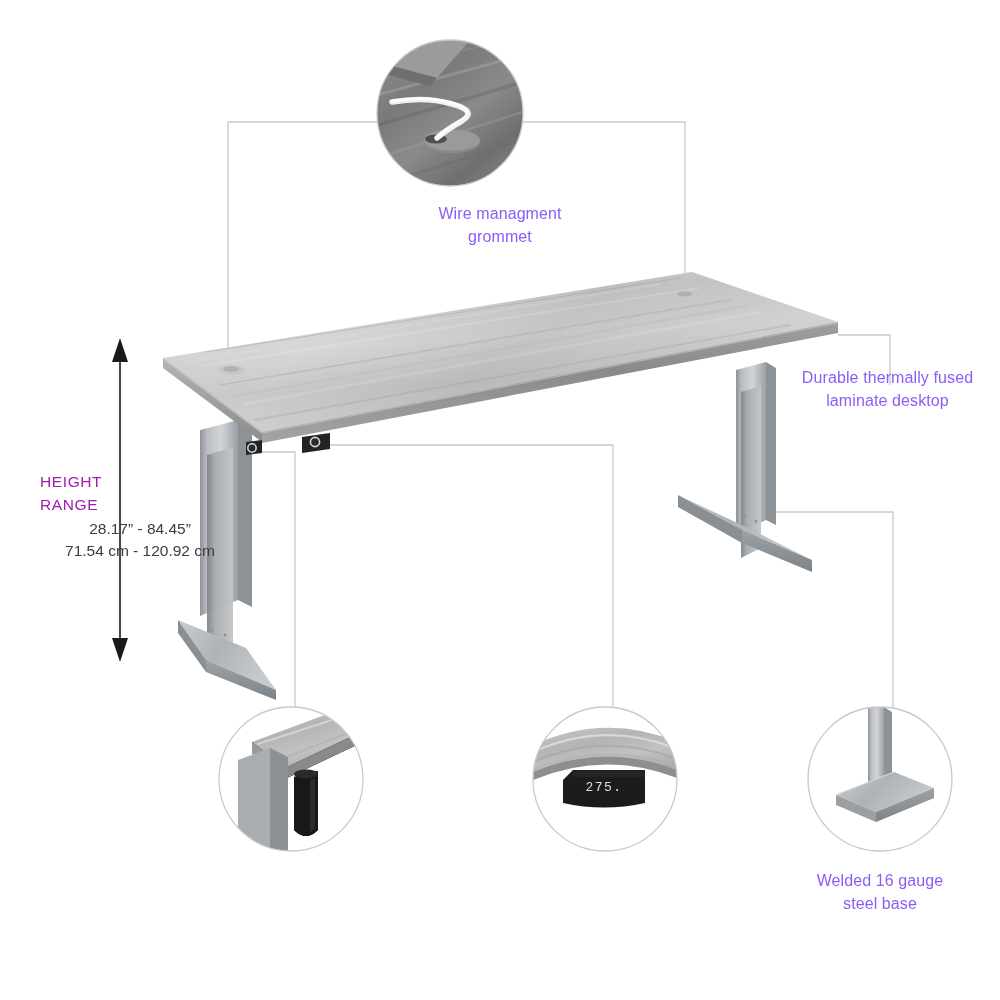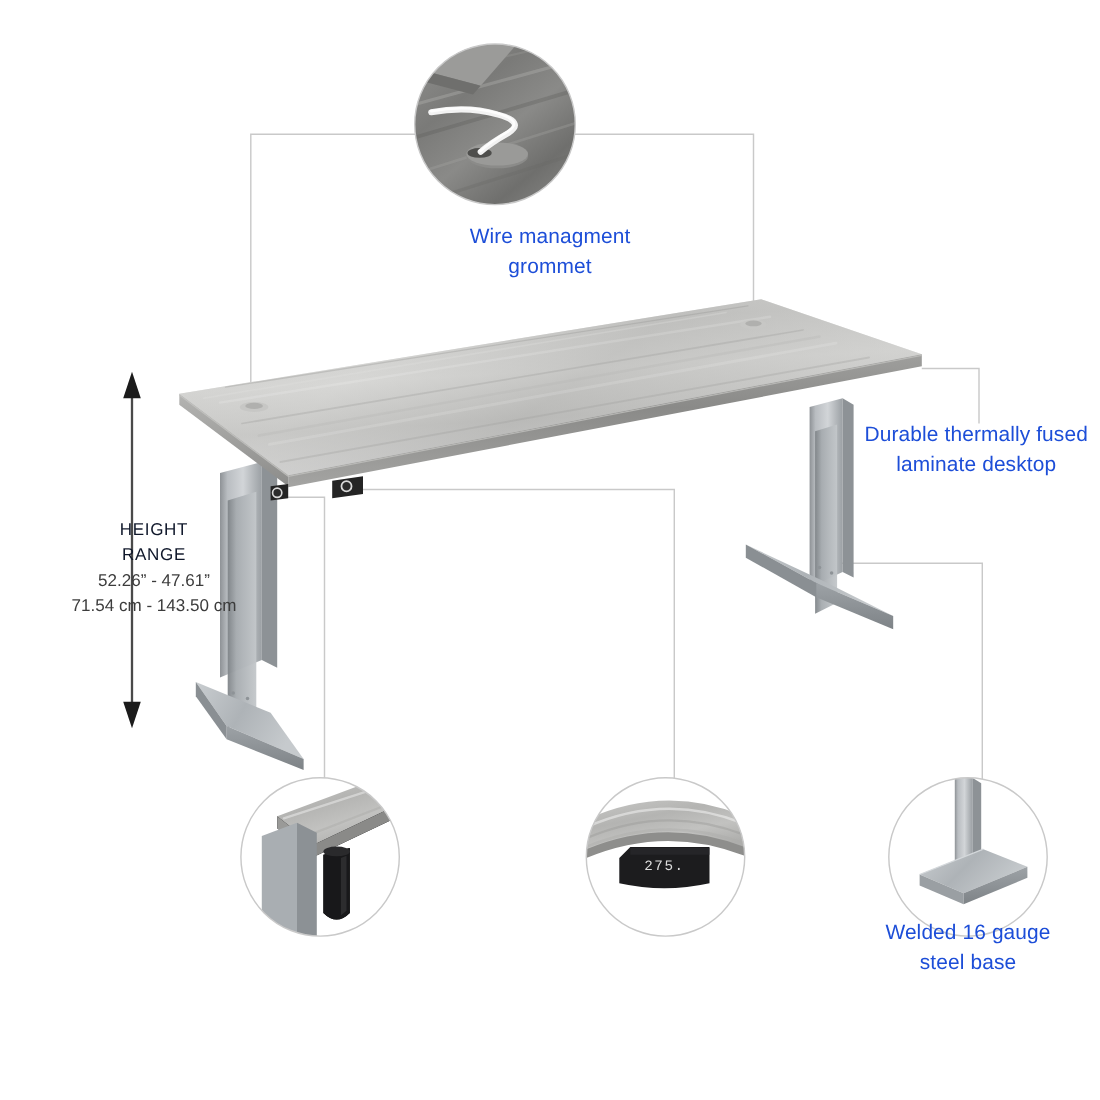"Wire managment" .label { color: #1d4ed8 -> #8b5cf6; font-size: 19px -> 16px }
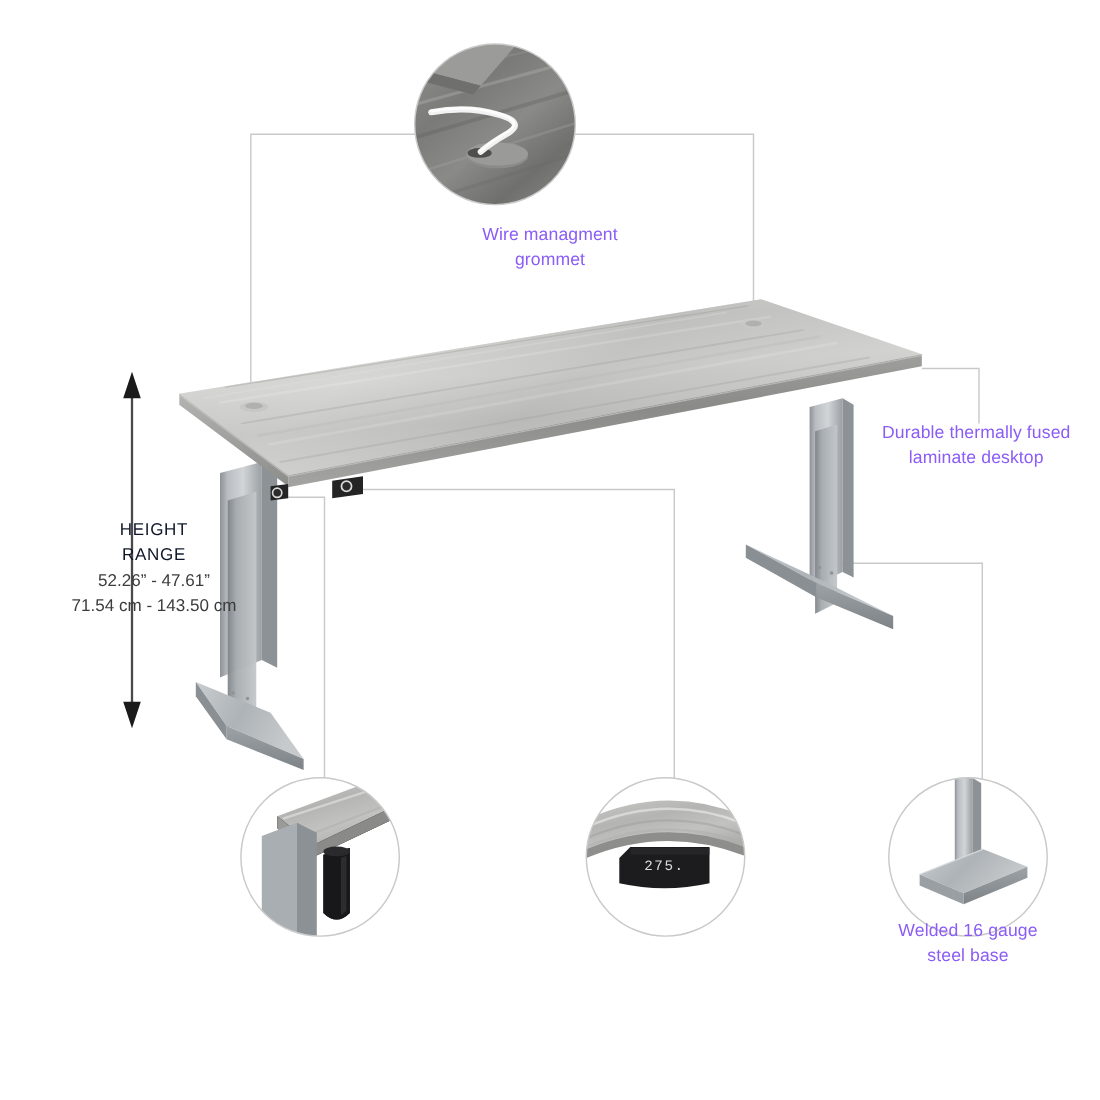"Durable thermally fused" #lbl-laminate { top: 383px -> 367px }
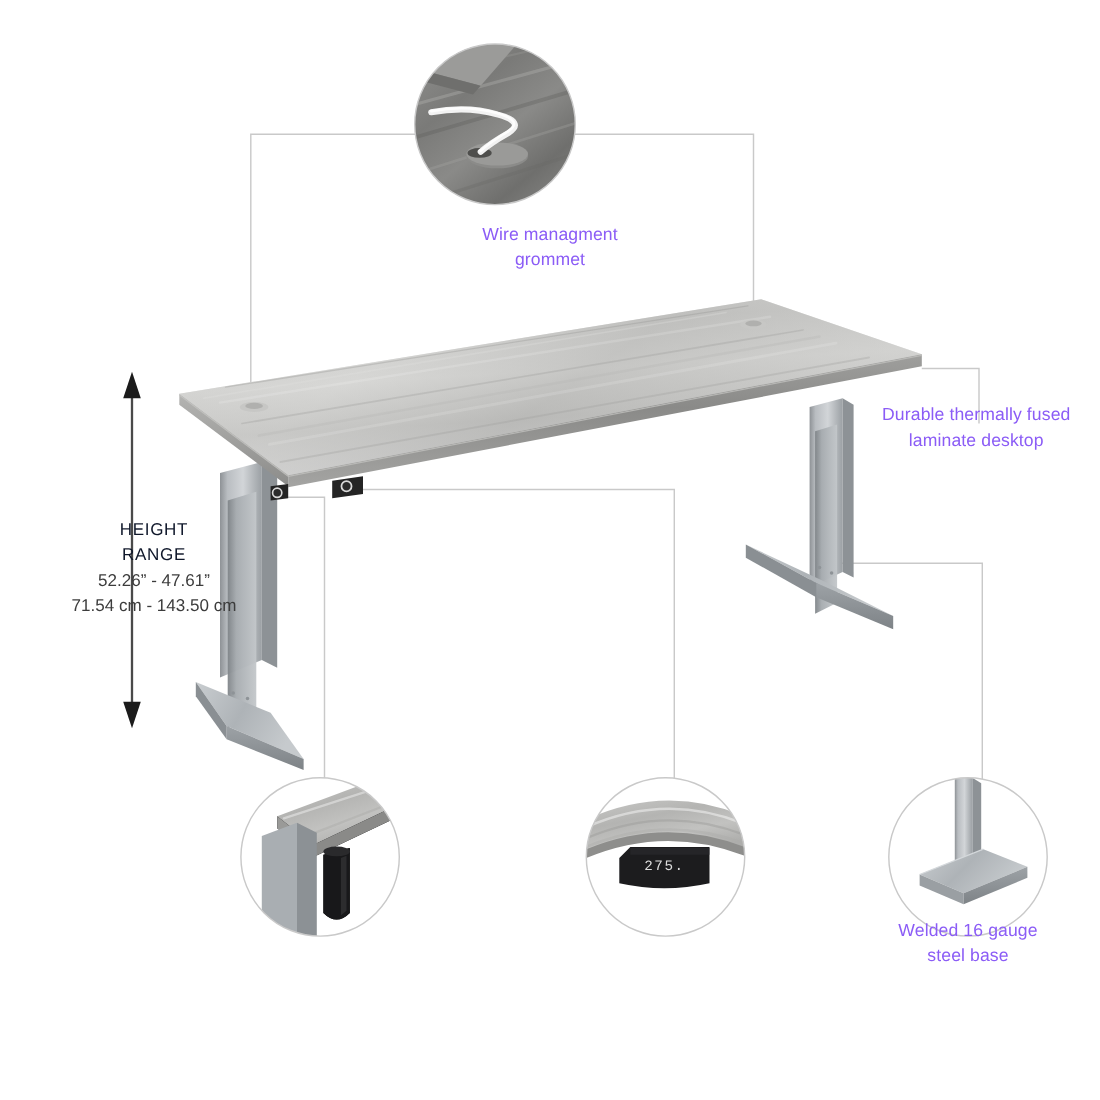"HEIGHT" .dim-title { color: #0f172a -> #a21caf; text-align: center -> none }
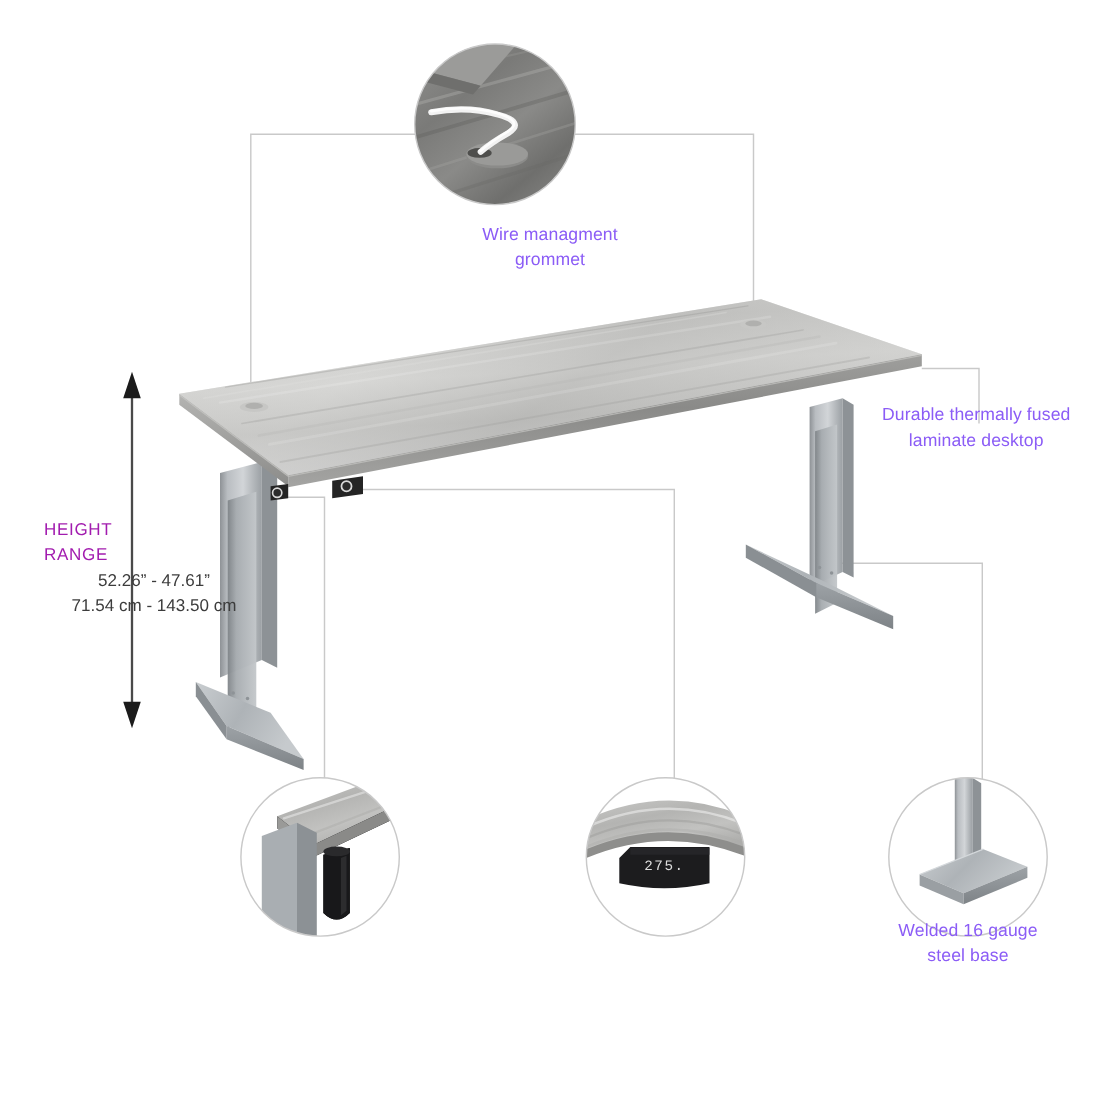"52.26” - 47.61”" span { text: 52.26” - 47.61 -> 28.17” - 84.45 }
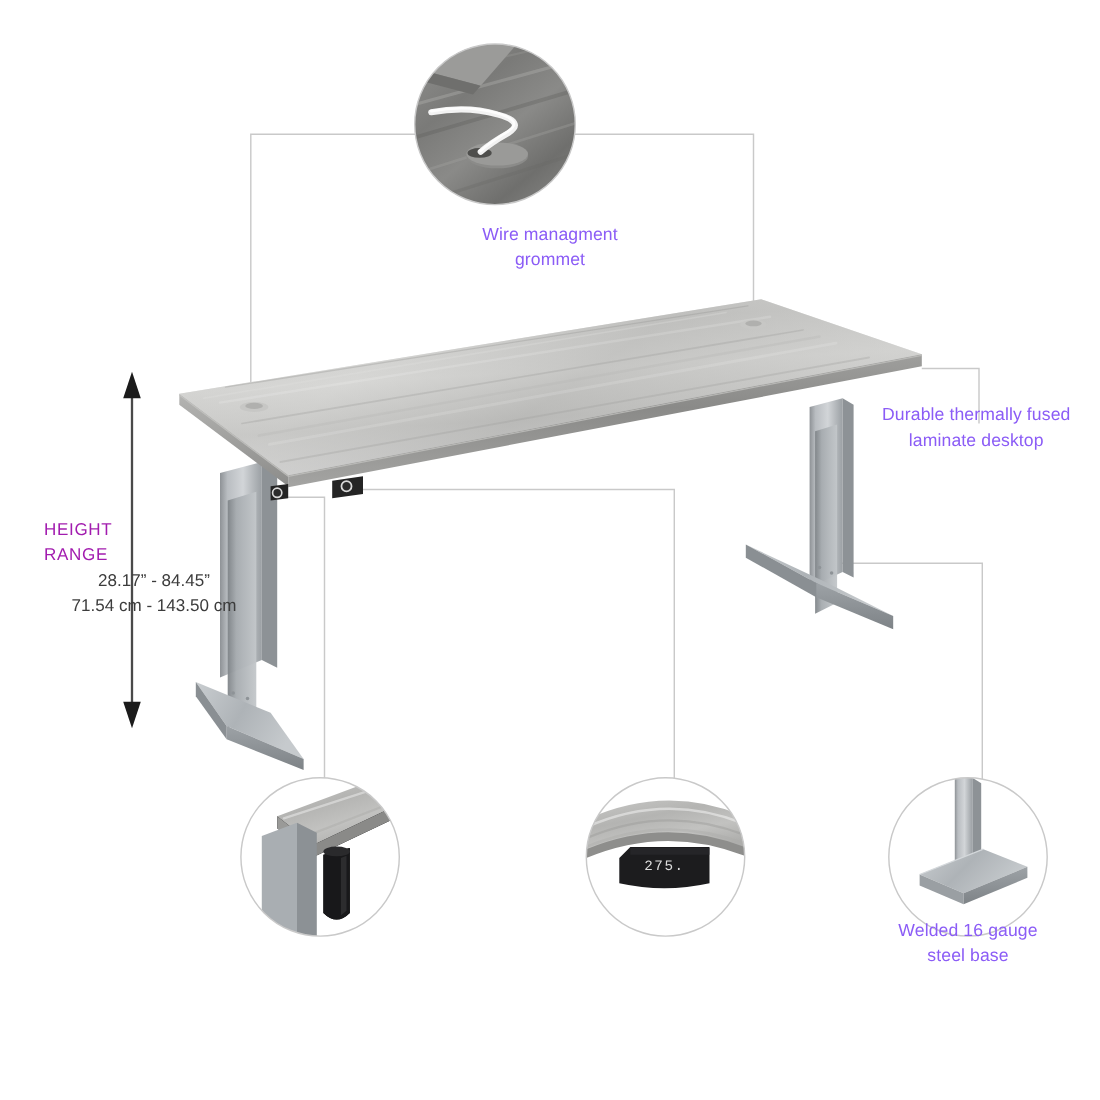"71.54 cm - 143.50 cm" span { text: 143.50 -> 120.92 }
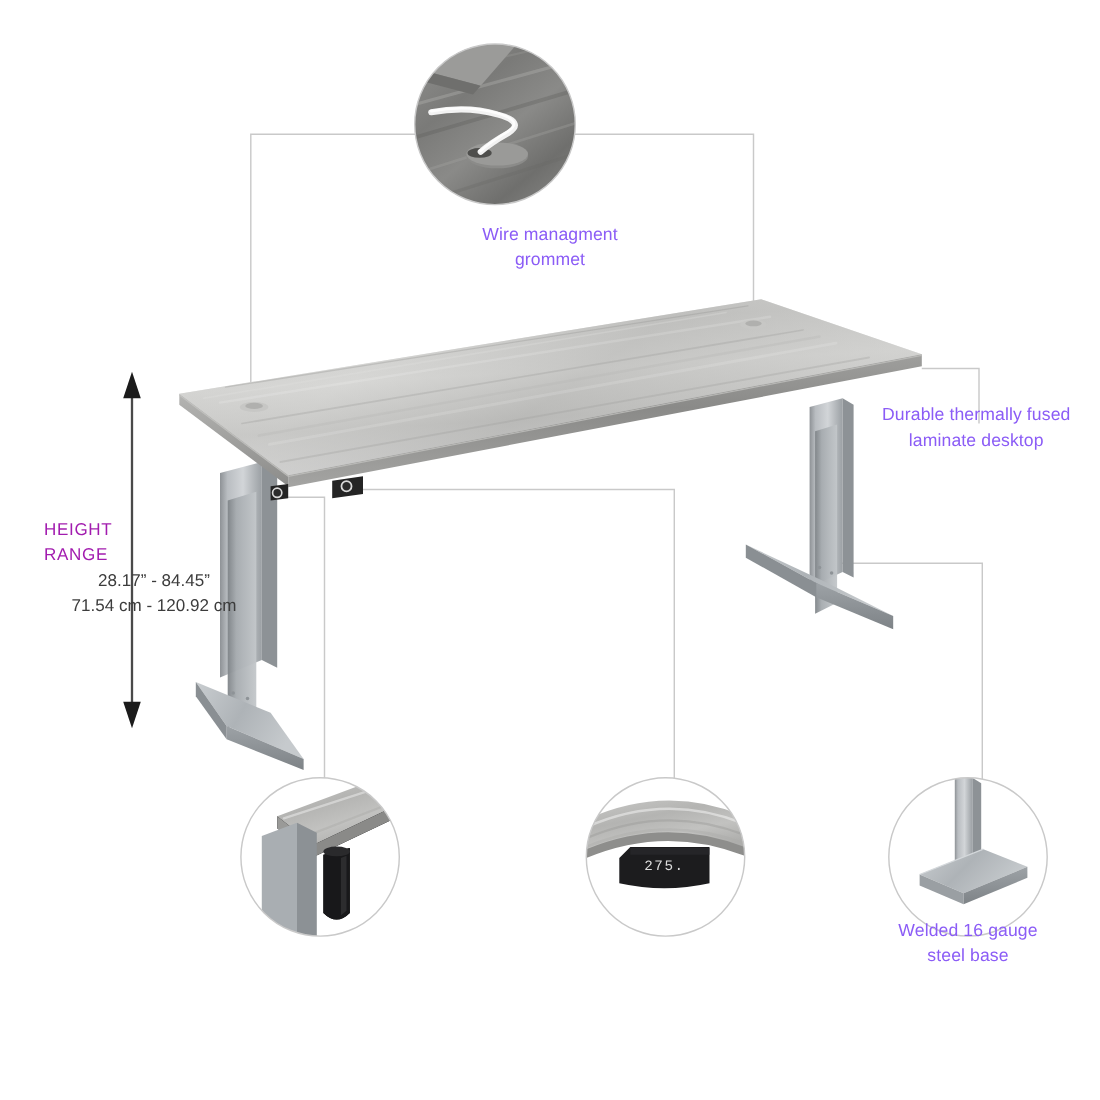"Welded 16 gauge" #lbl-steel { top: 836px -> 870px }
